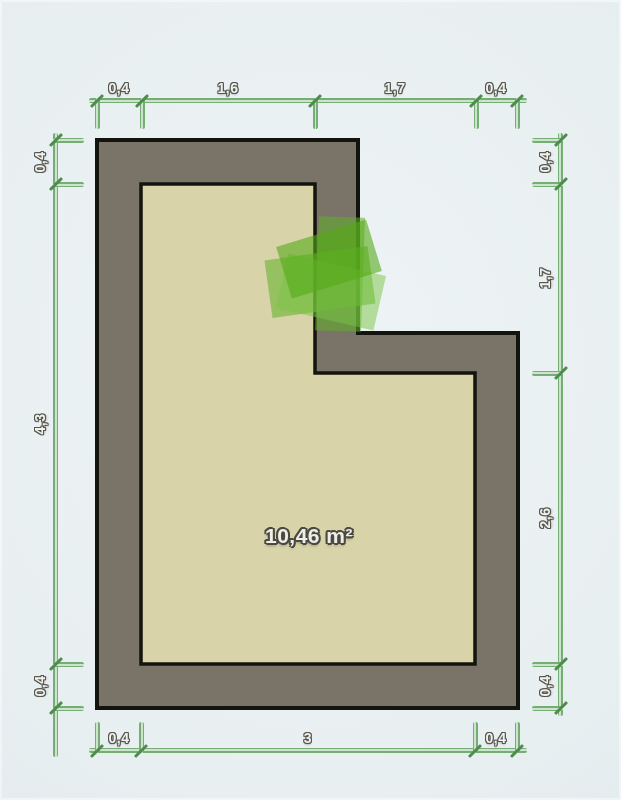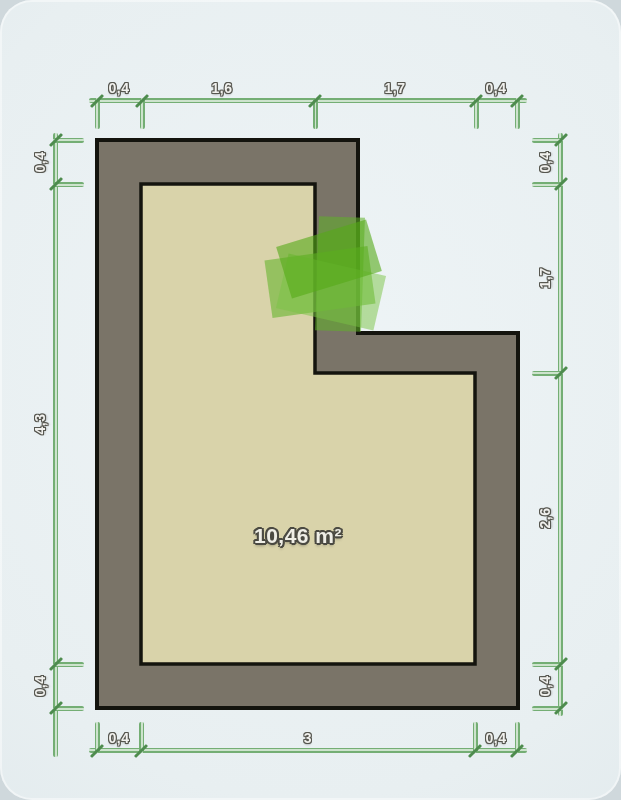"0,4" #canvas { border-radius: 32px -> none }
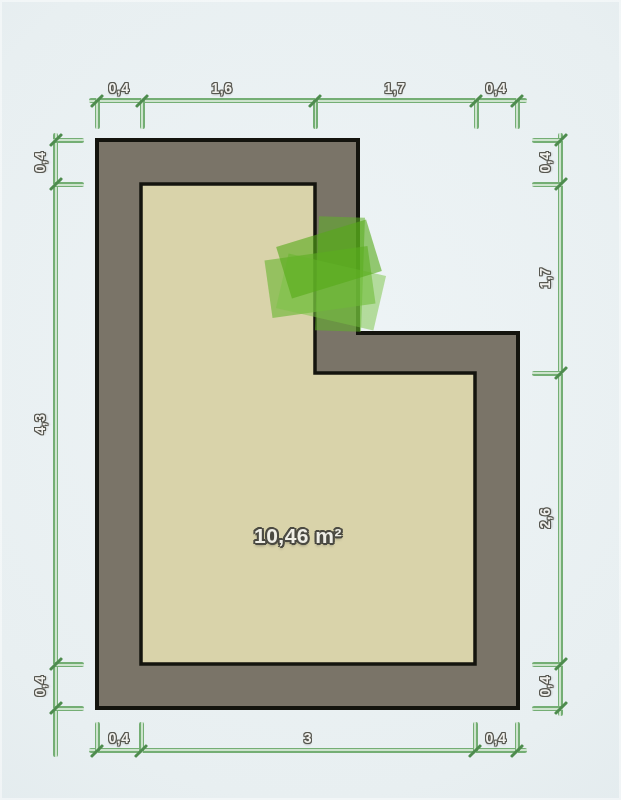"1,6" div.dimlabel { left: 222px -> 228px }
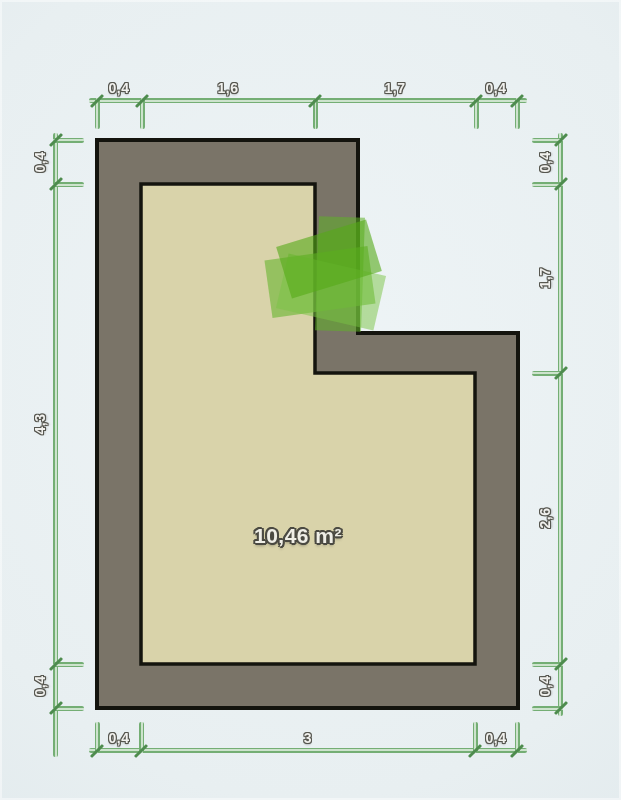"10,46 m²" div { left: 298px -> 309px }
